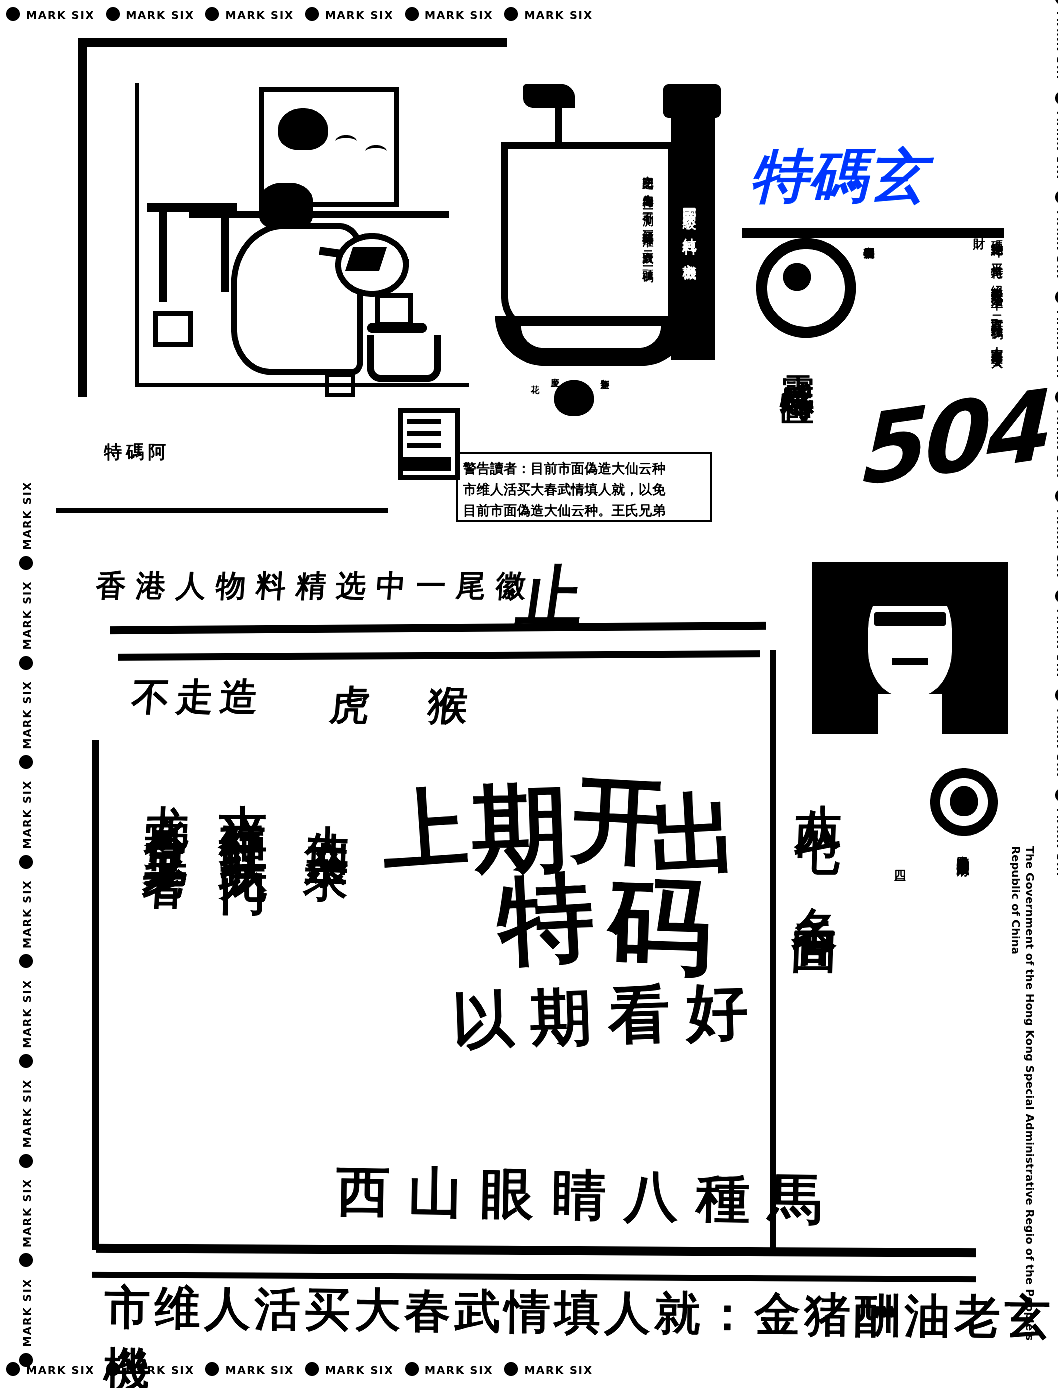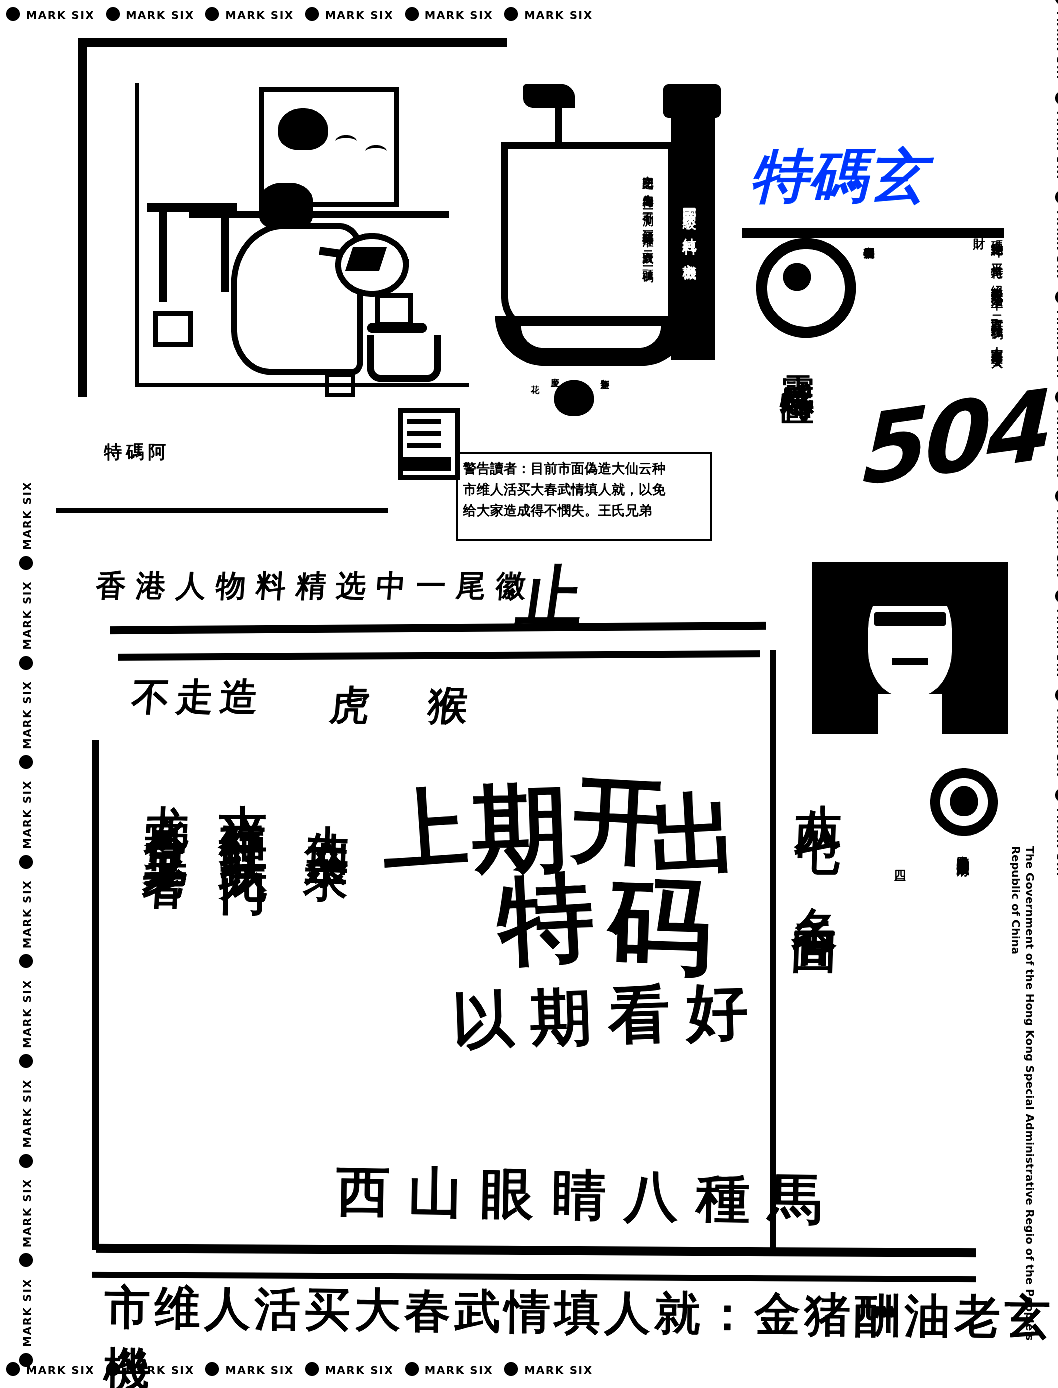"警告讀者：目前市面偽造大仙云种" #warn-box { height: 89px -> 70px }
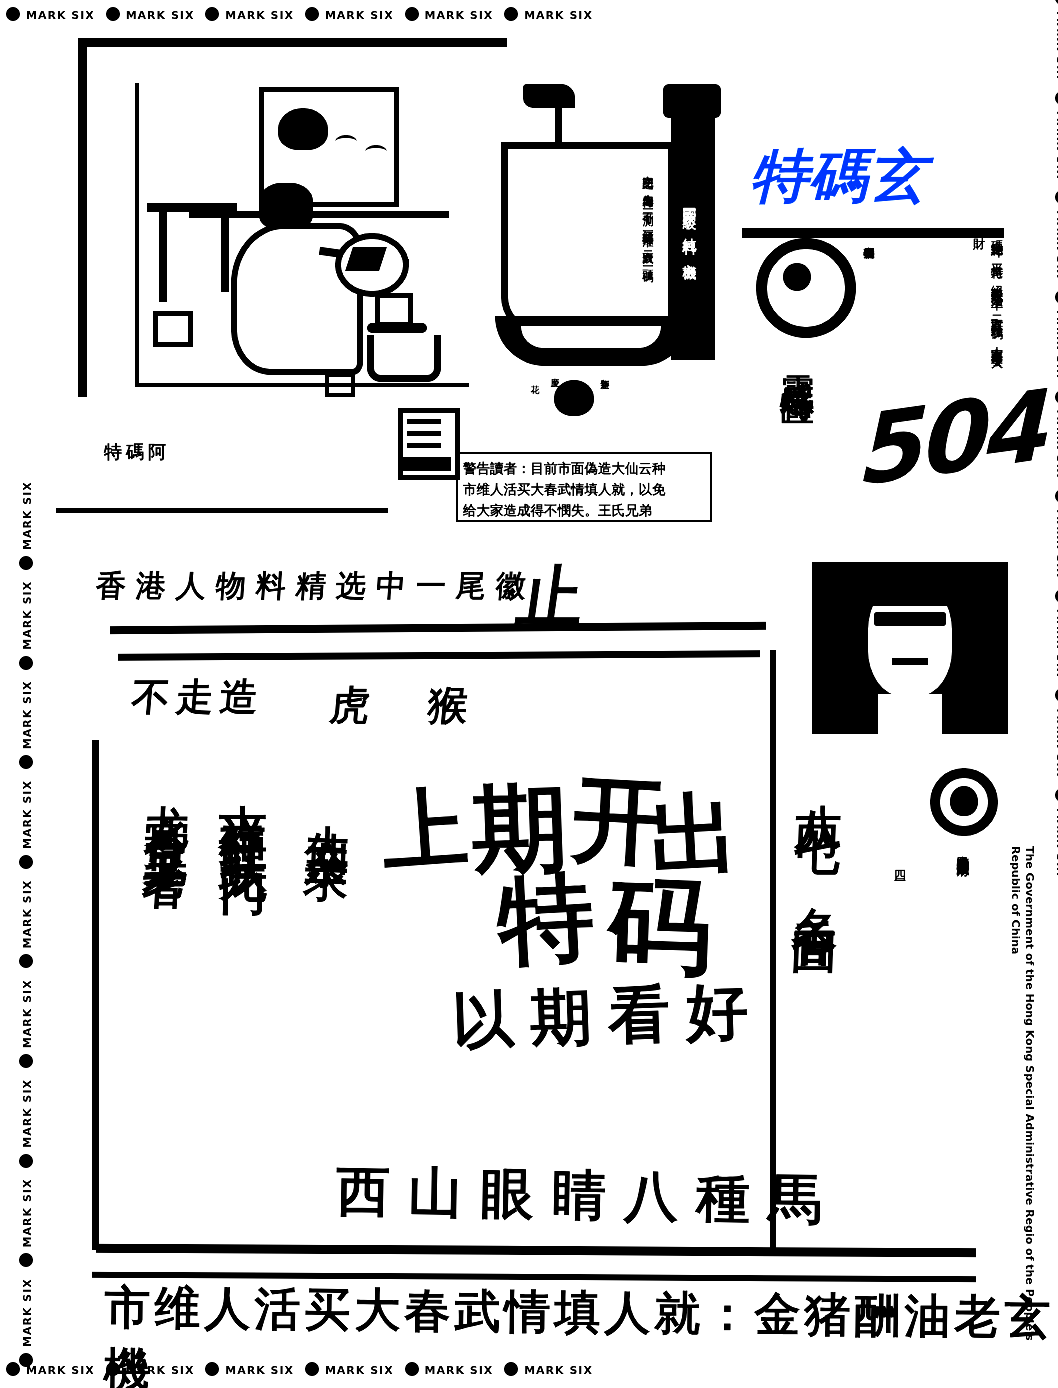"给大家造成得不憫失。王氏兄弟" div { text: 给大家造成得不憫失 -> 目前市面偽造大仙云种 }
